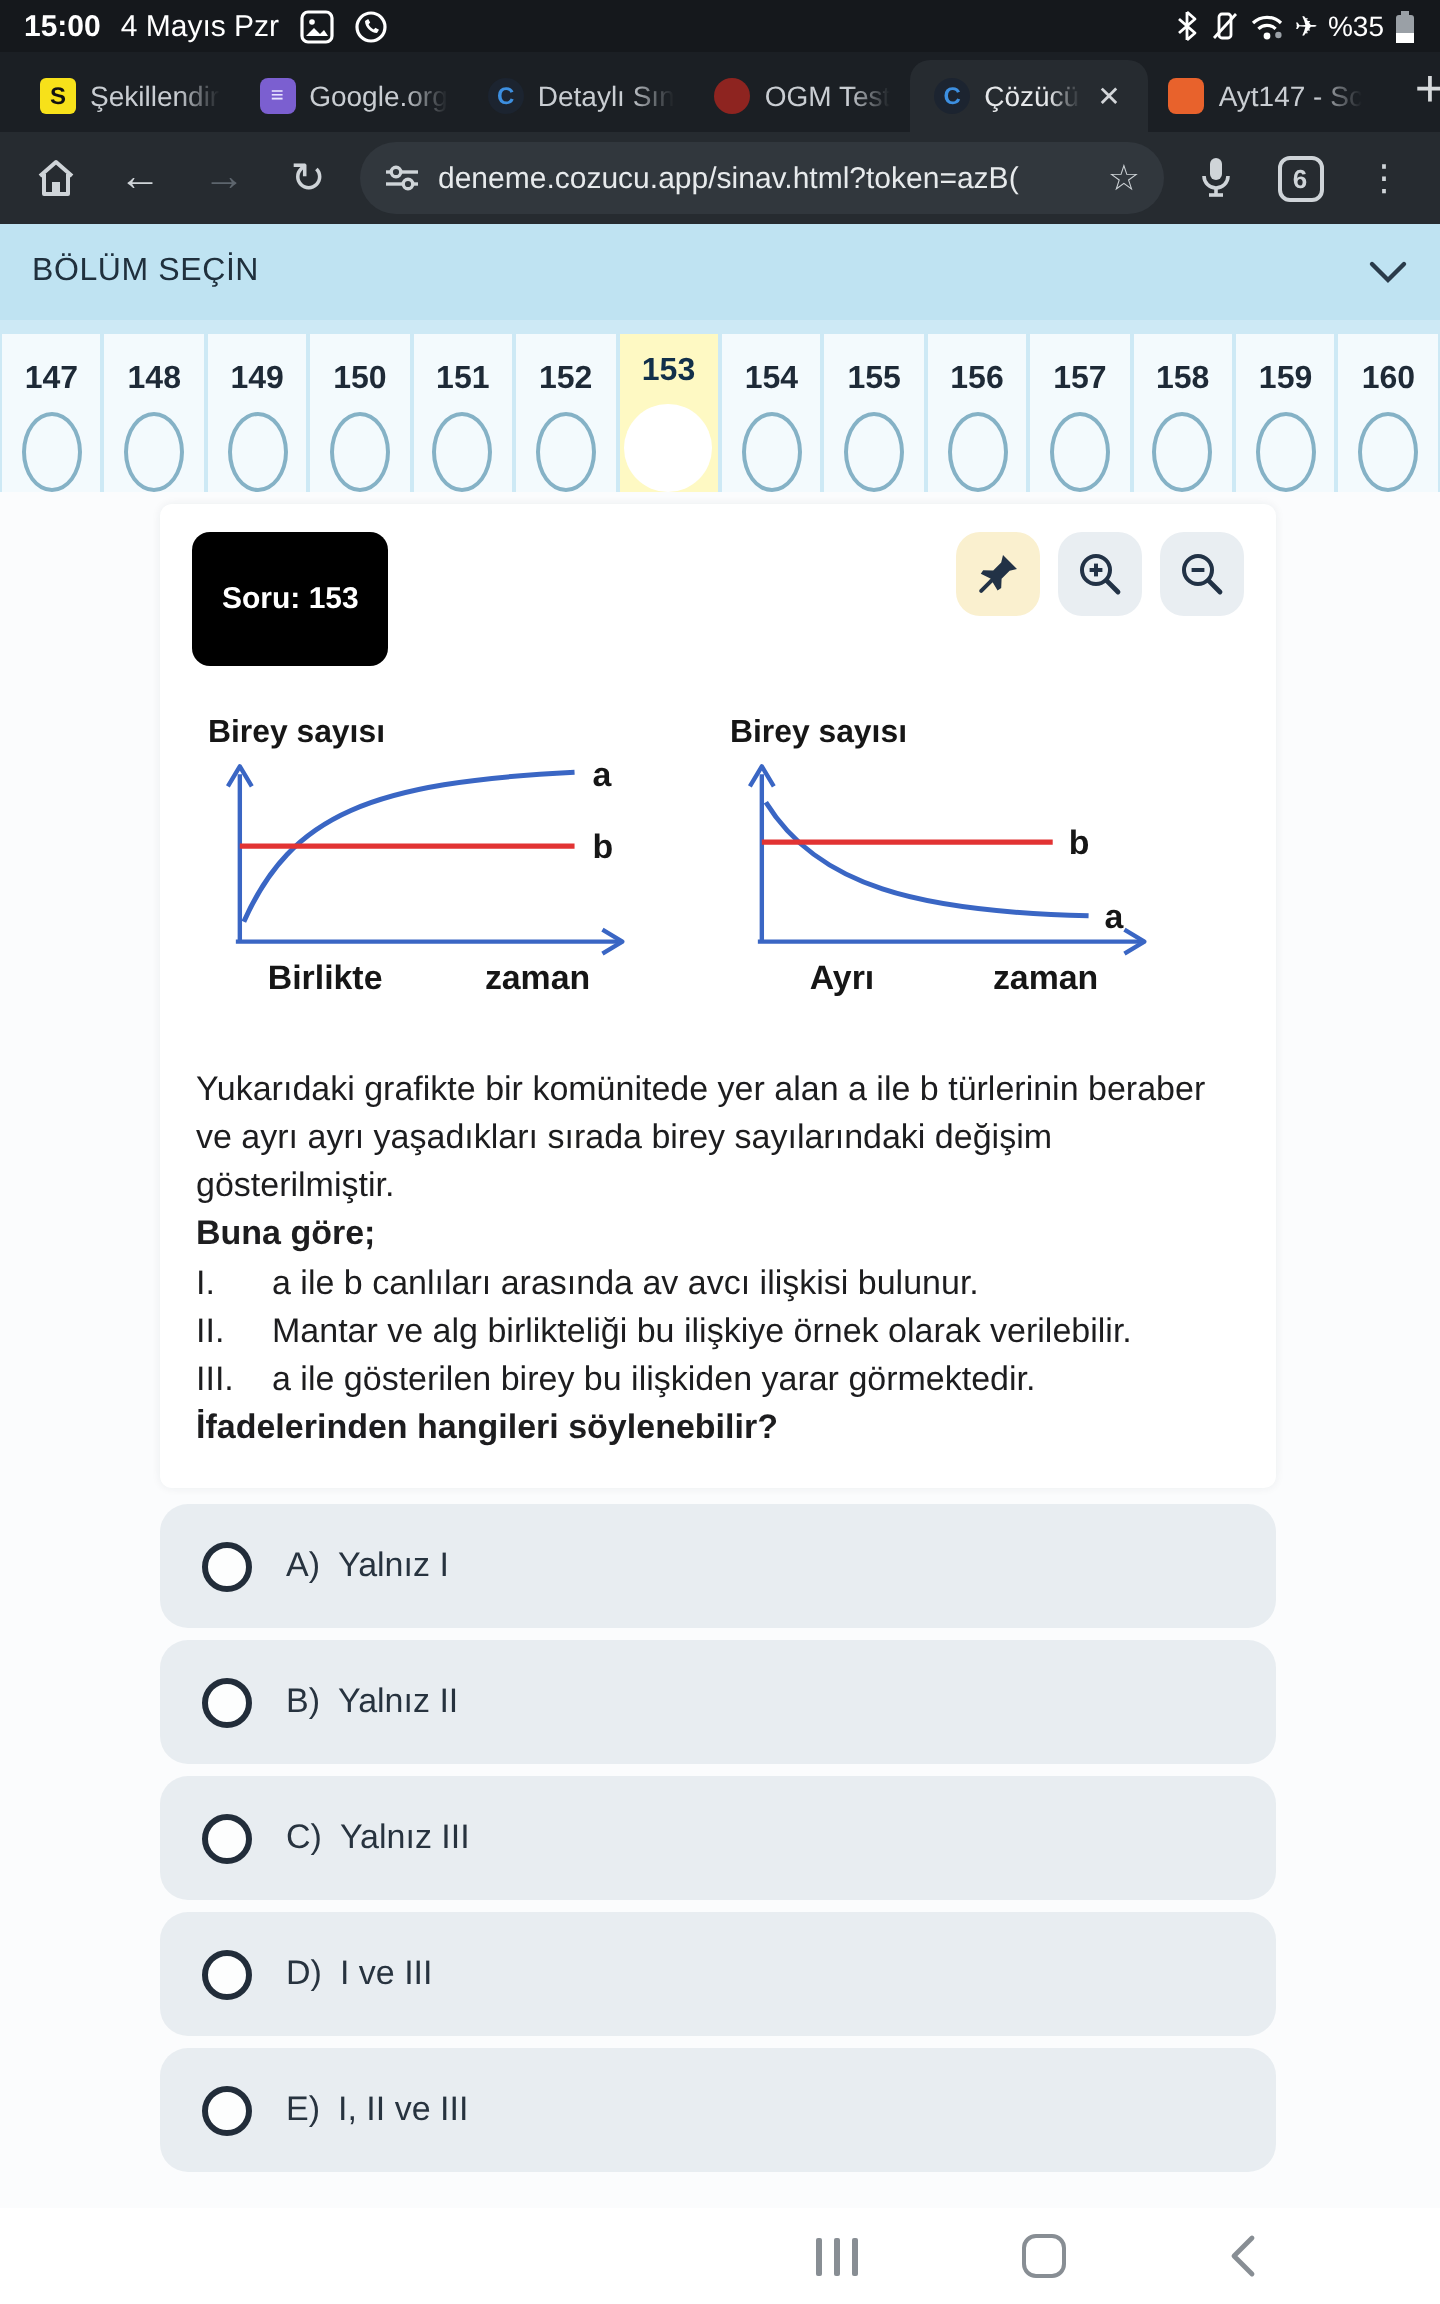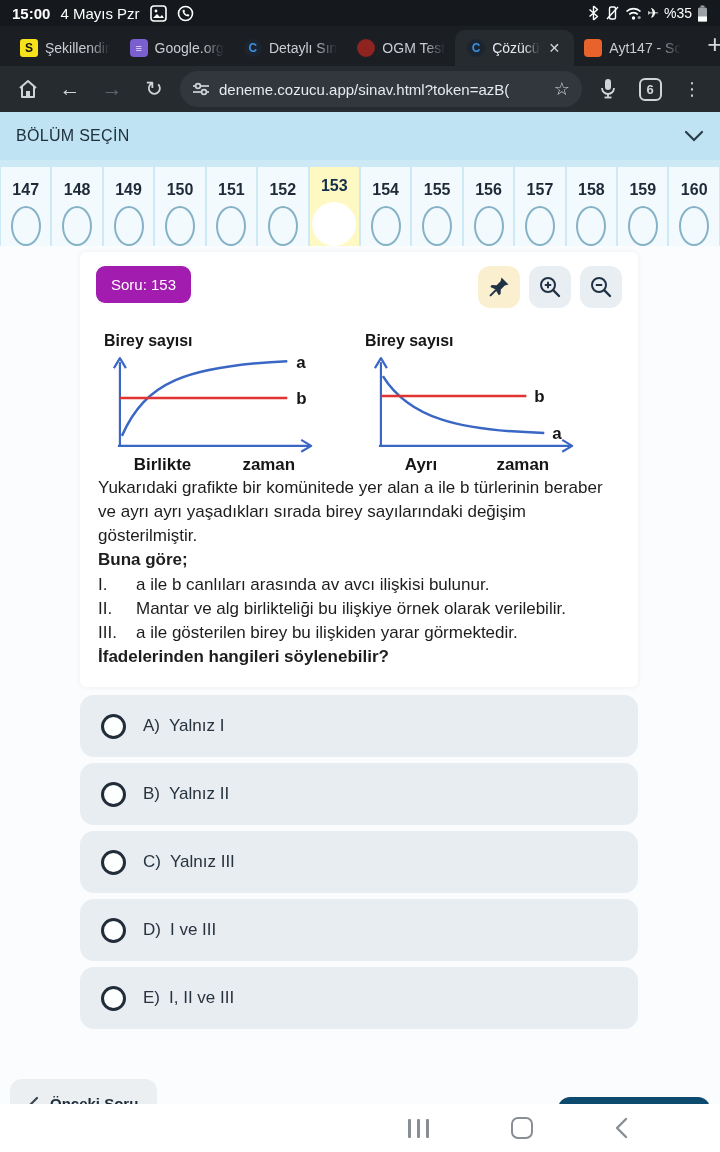"Soru: 153" .soru-badge { background: #a21caf -> #000000; font-weight: normal -> bold; padding: 10px 15px -> 25px 15px }
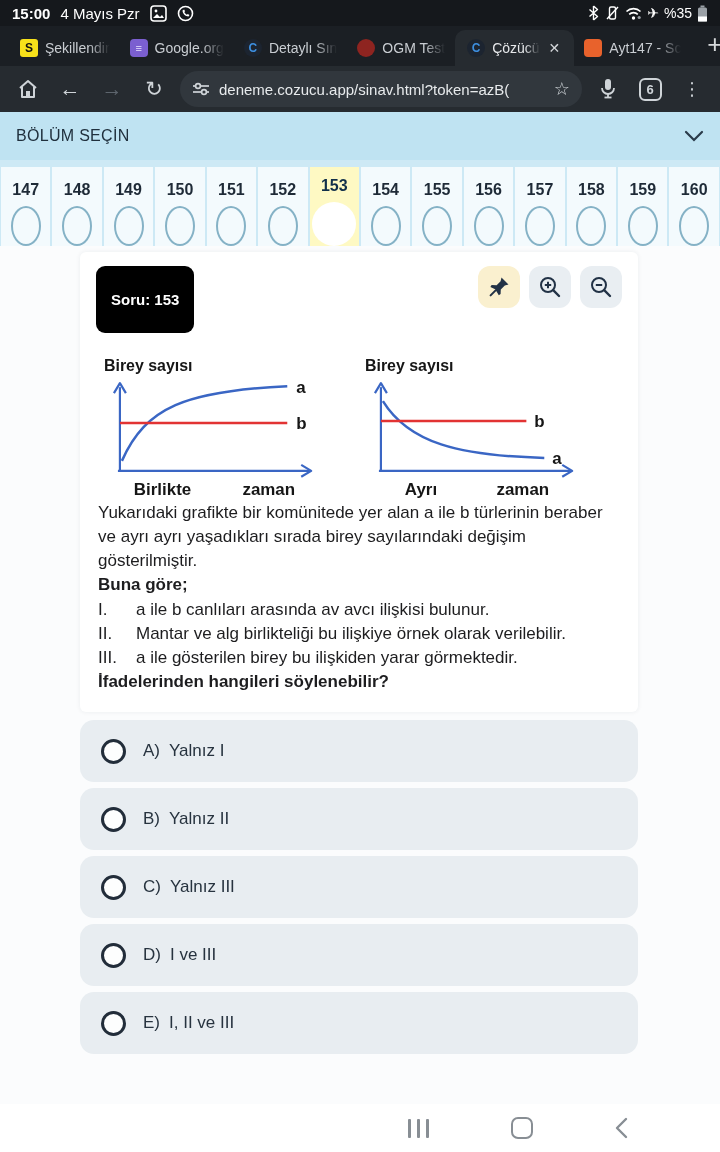"Yukarıdaki grafikte bir komünitede yer" .qtext { margin-top: 0 -> 32px }
